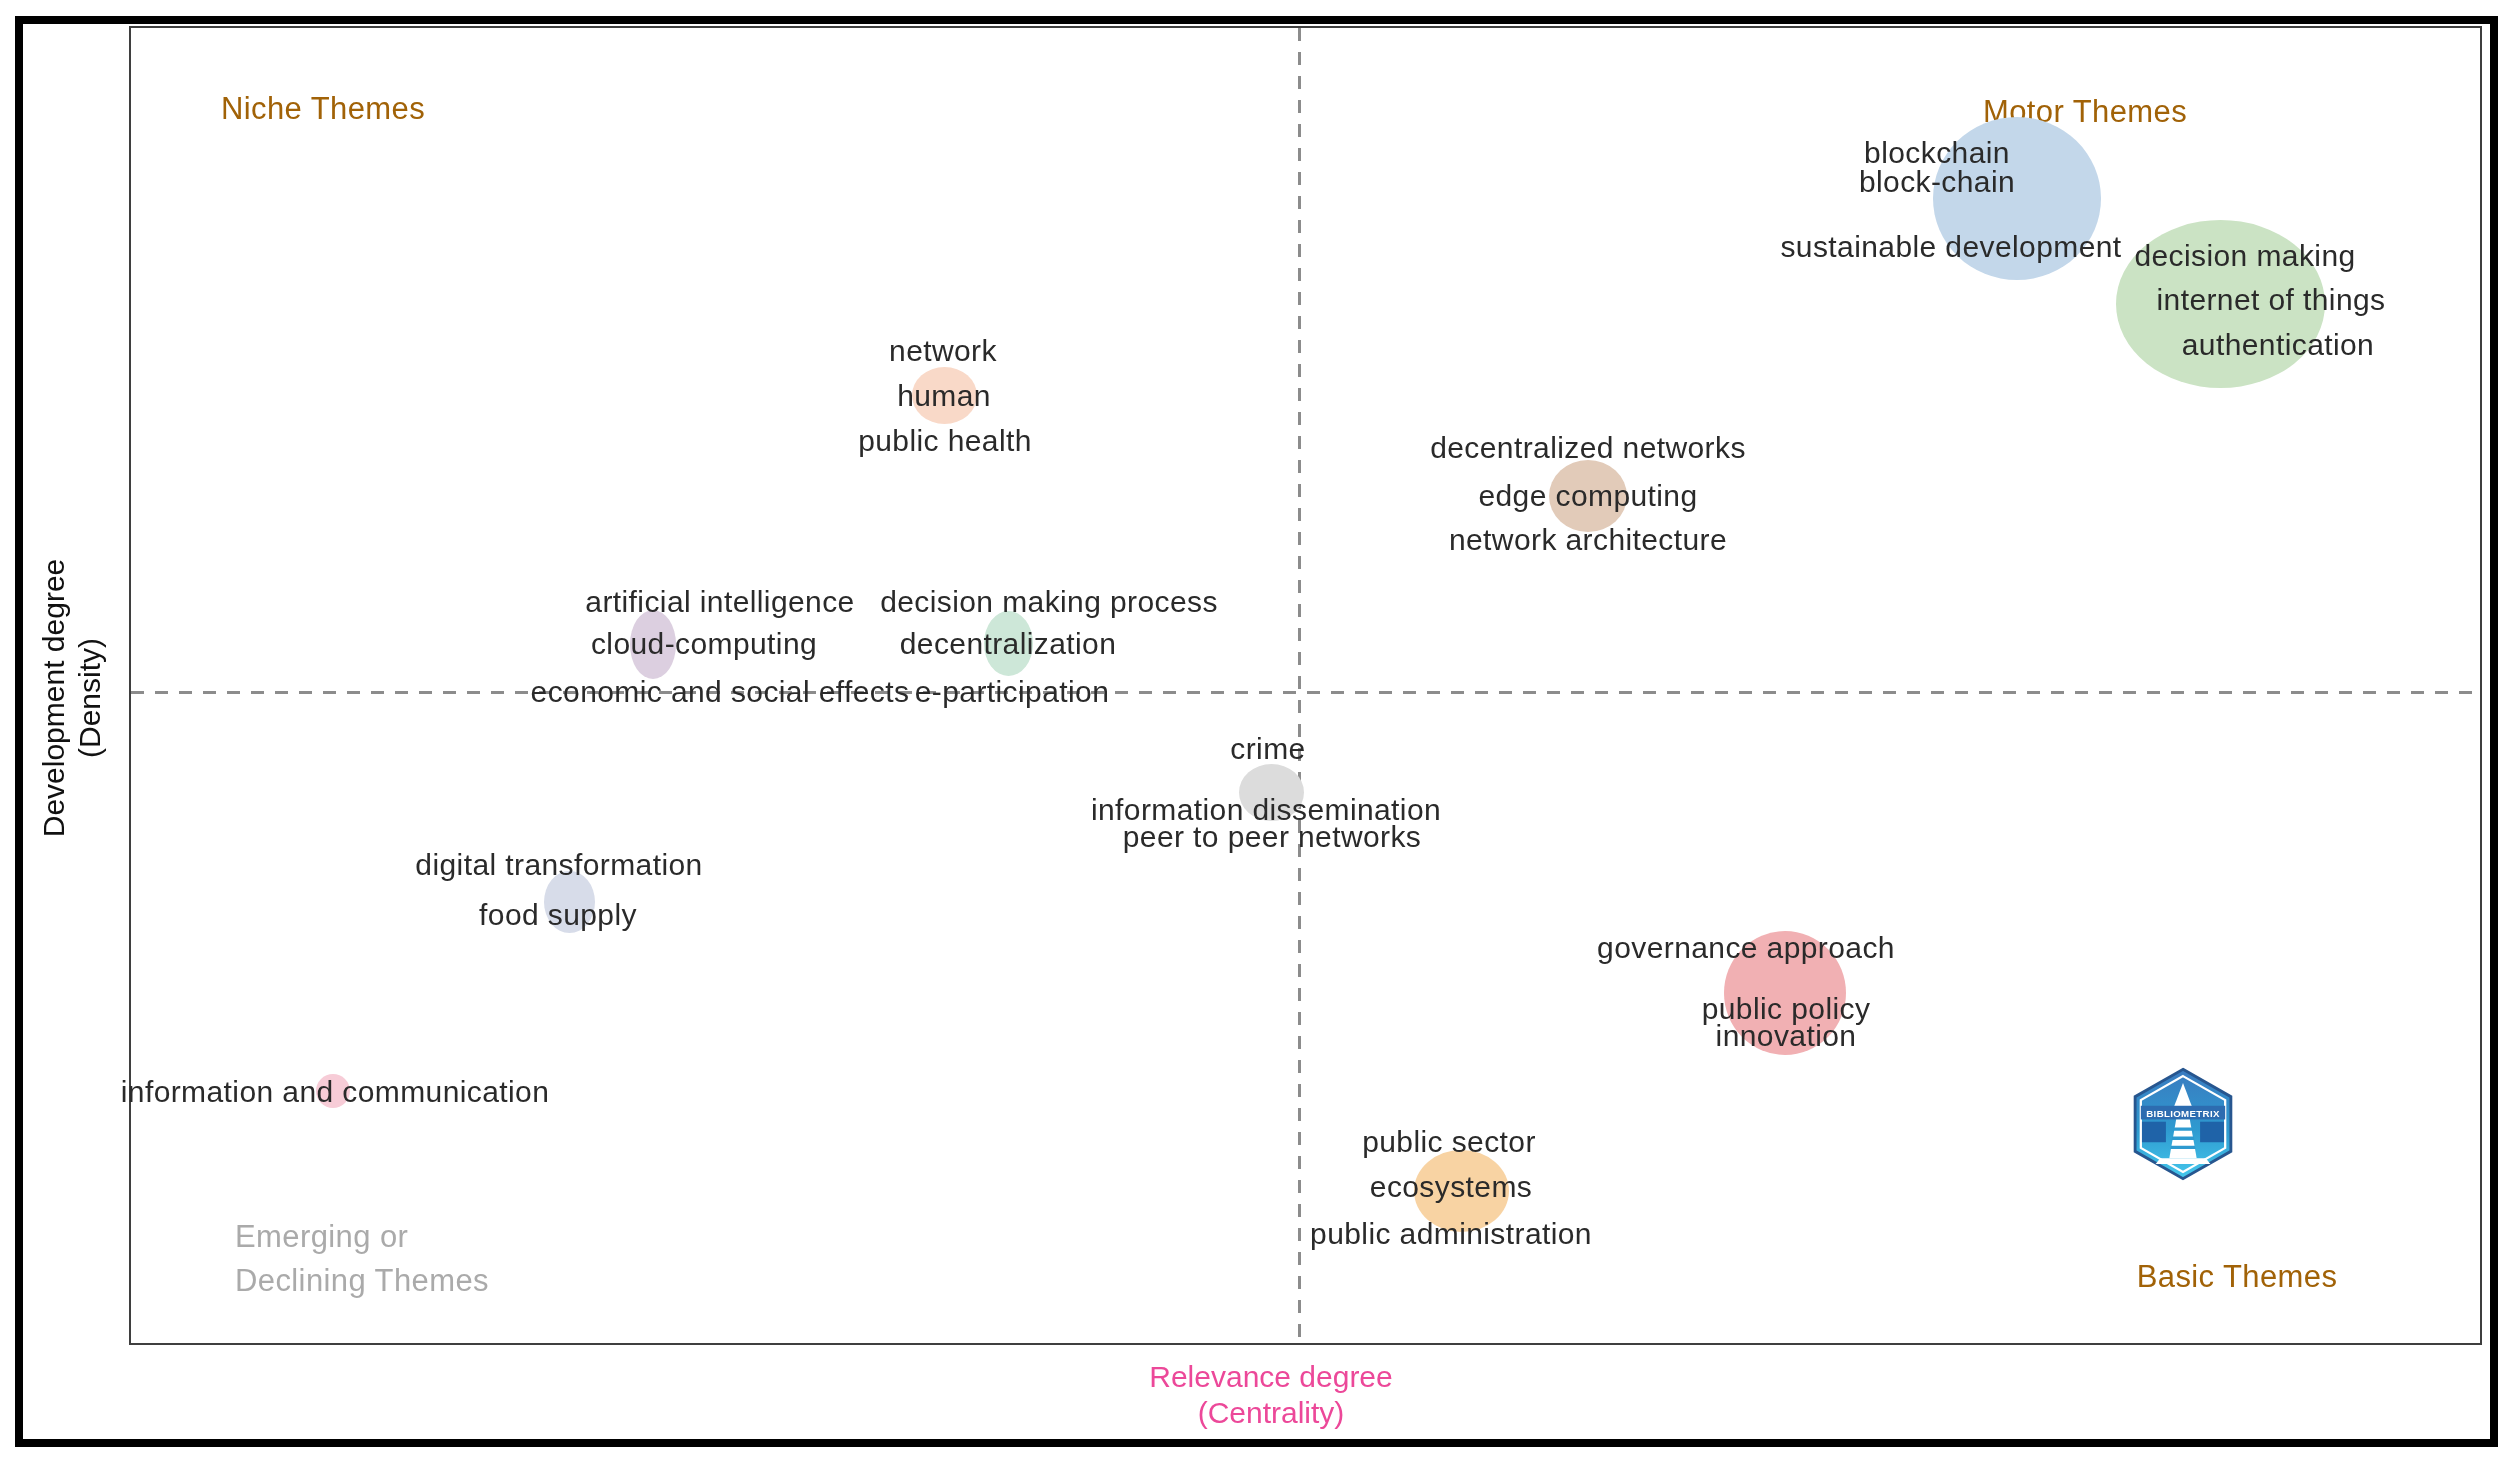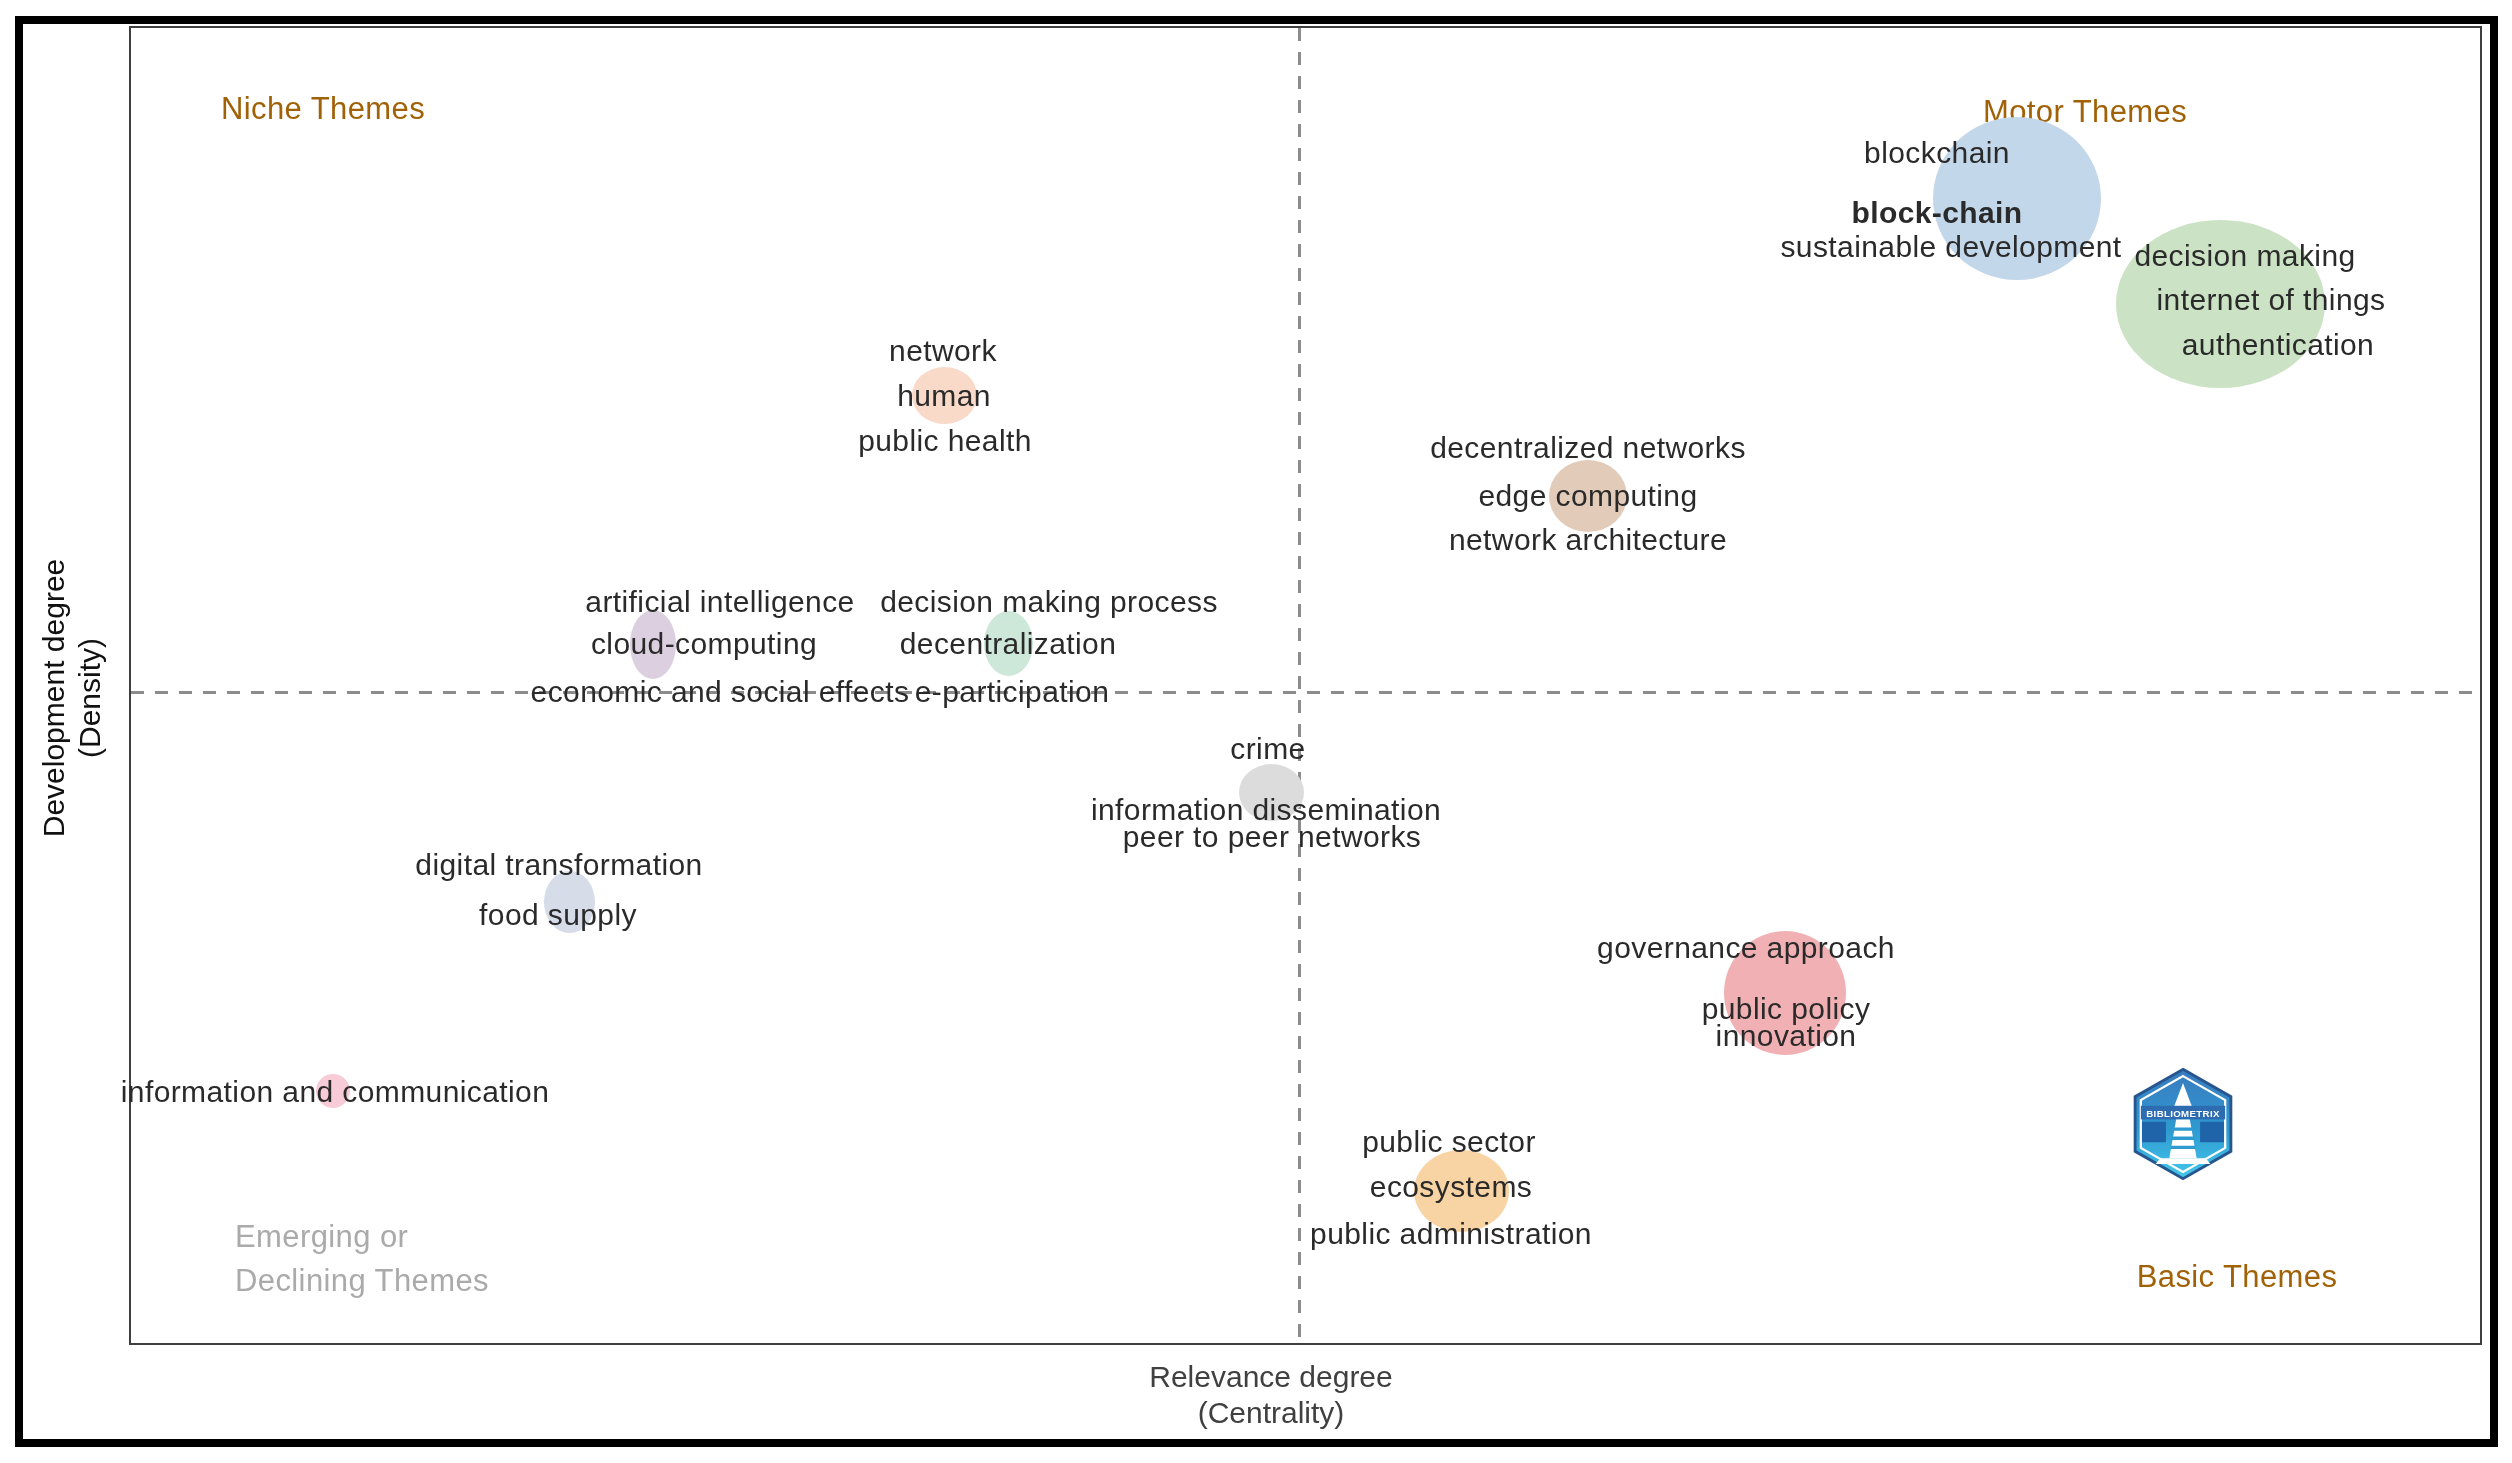"block-chain" div.cluster-label { font-weight: bold -> none; top: 213px -> 182px }
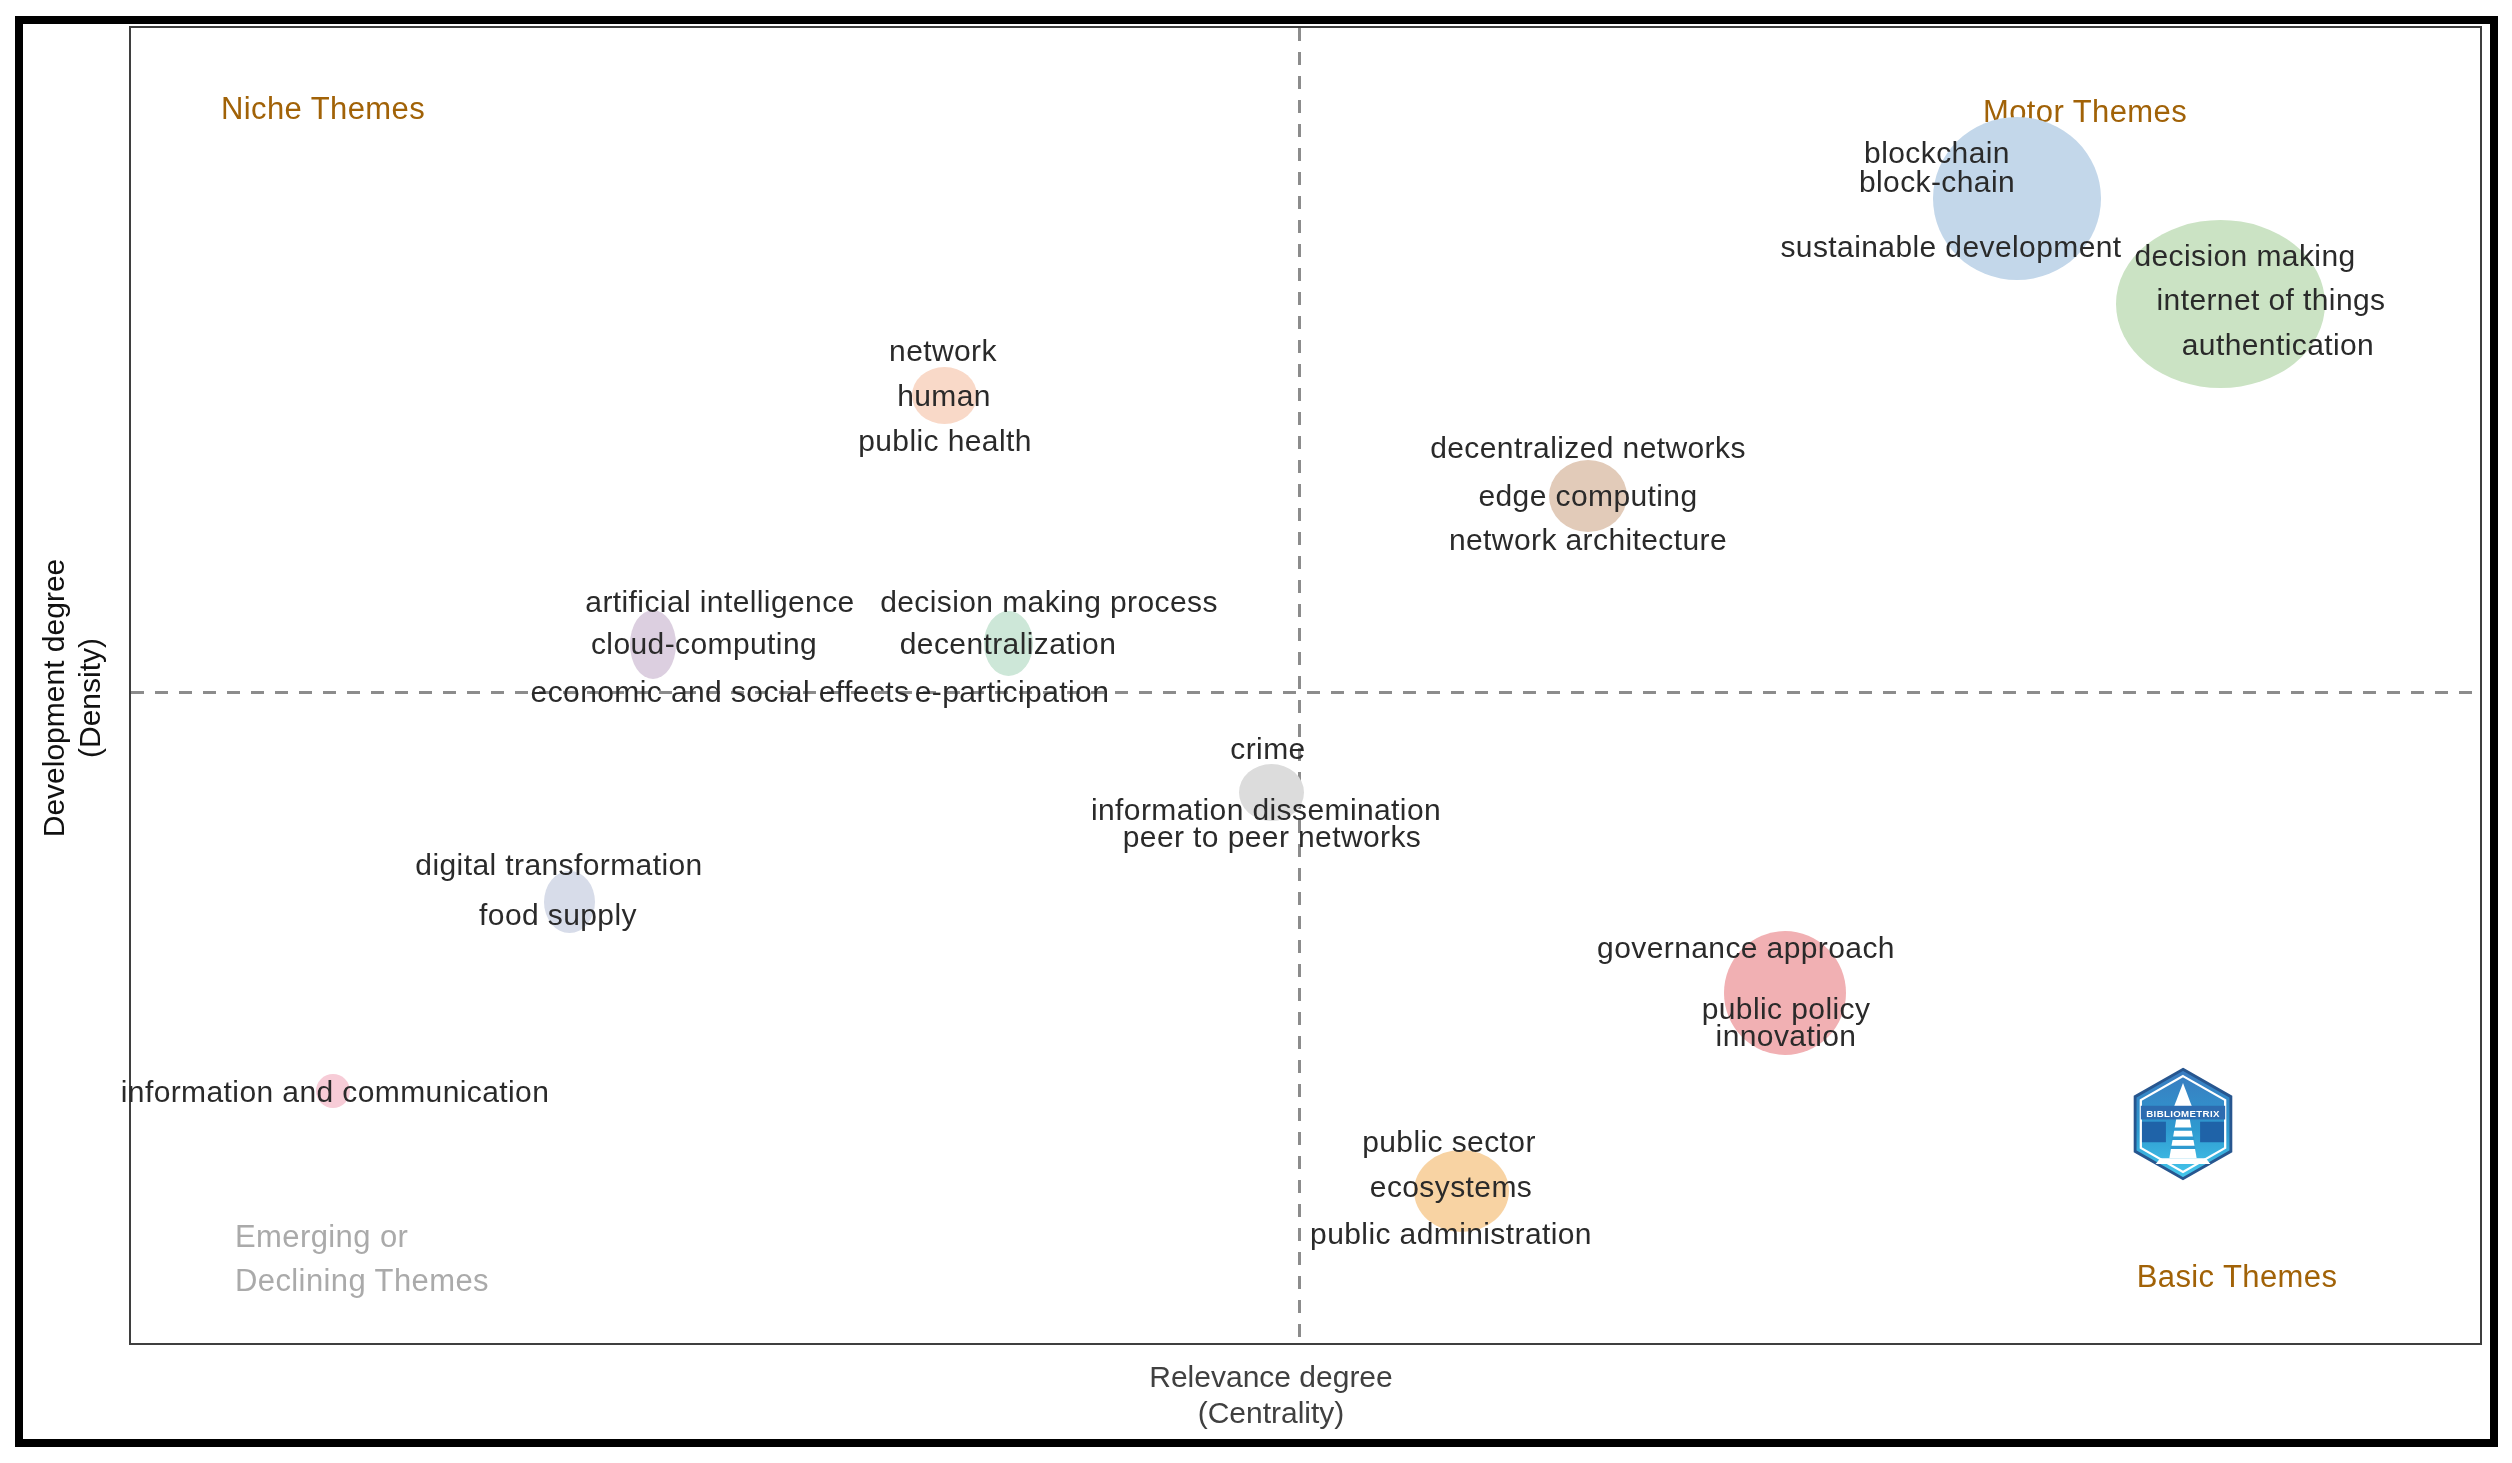"Relevance degree" .xaxis-label { color: #404040 -> #ec4899 }
